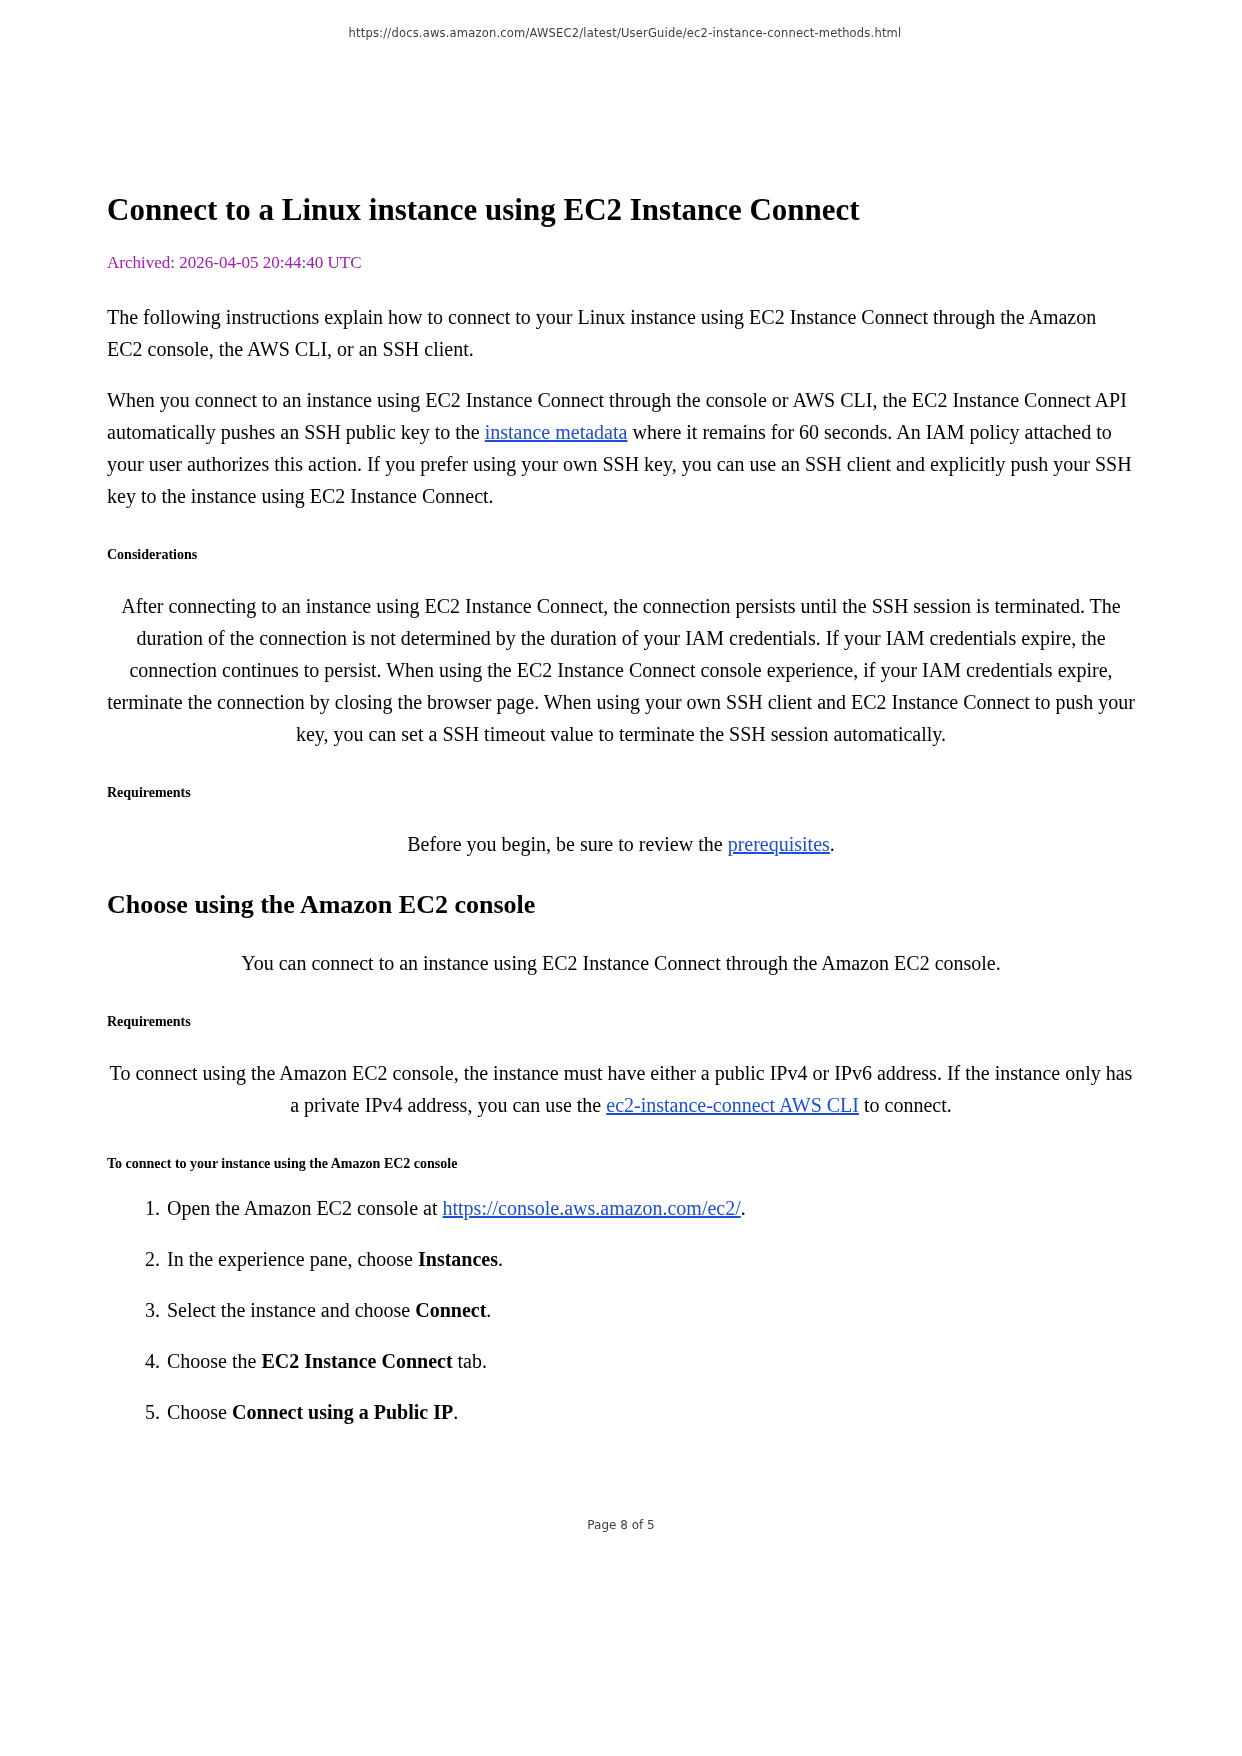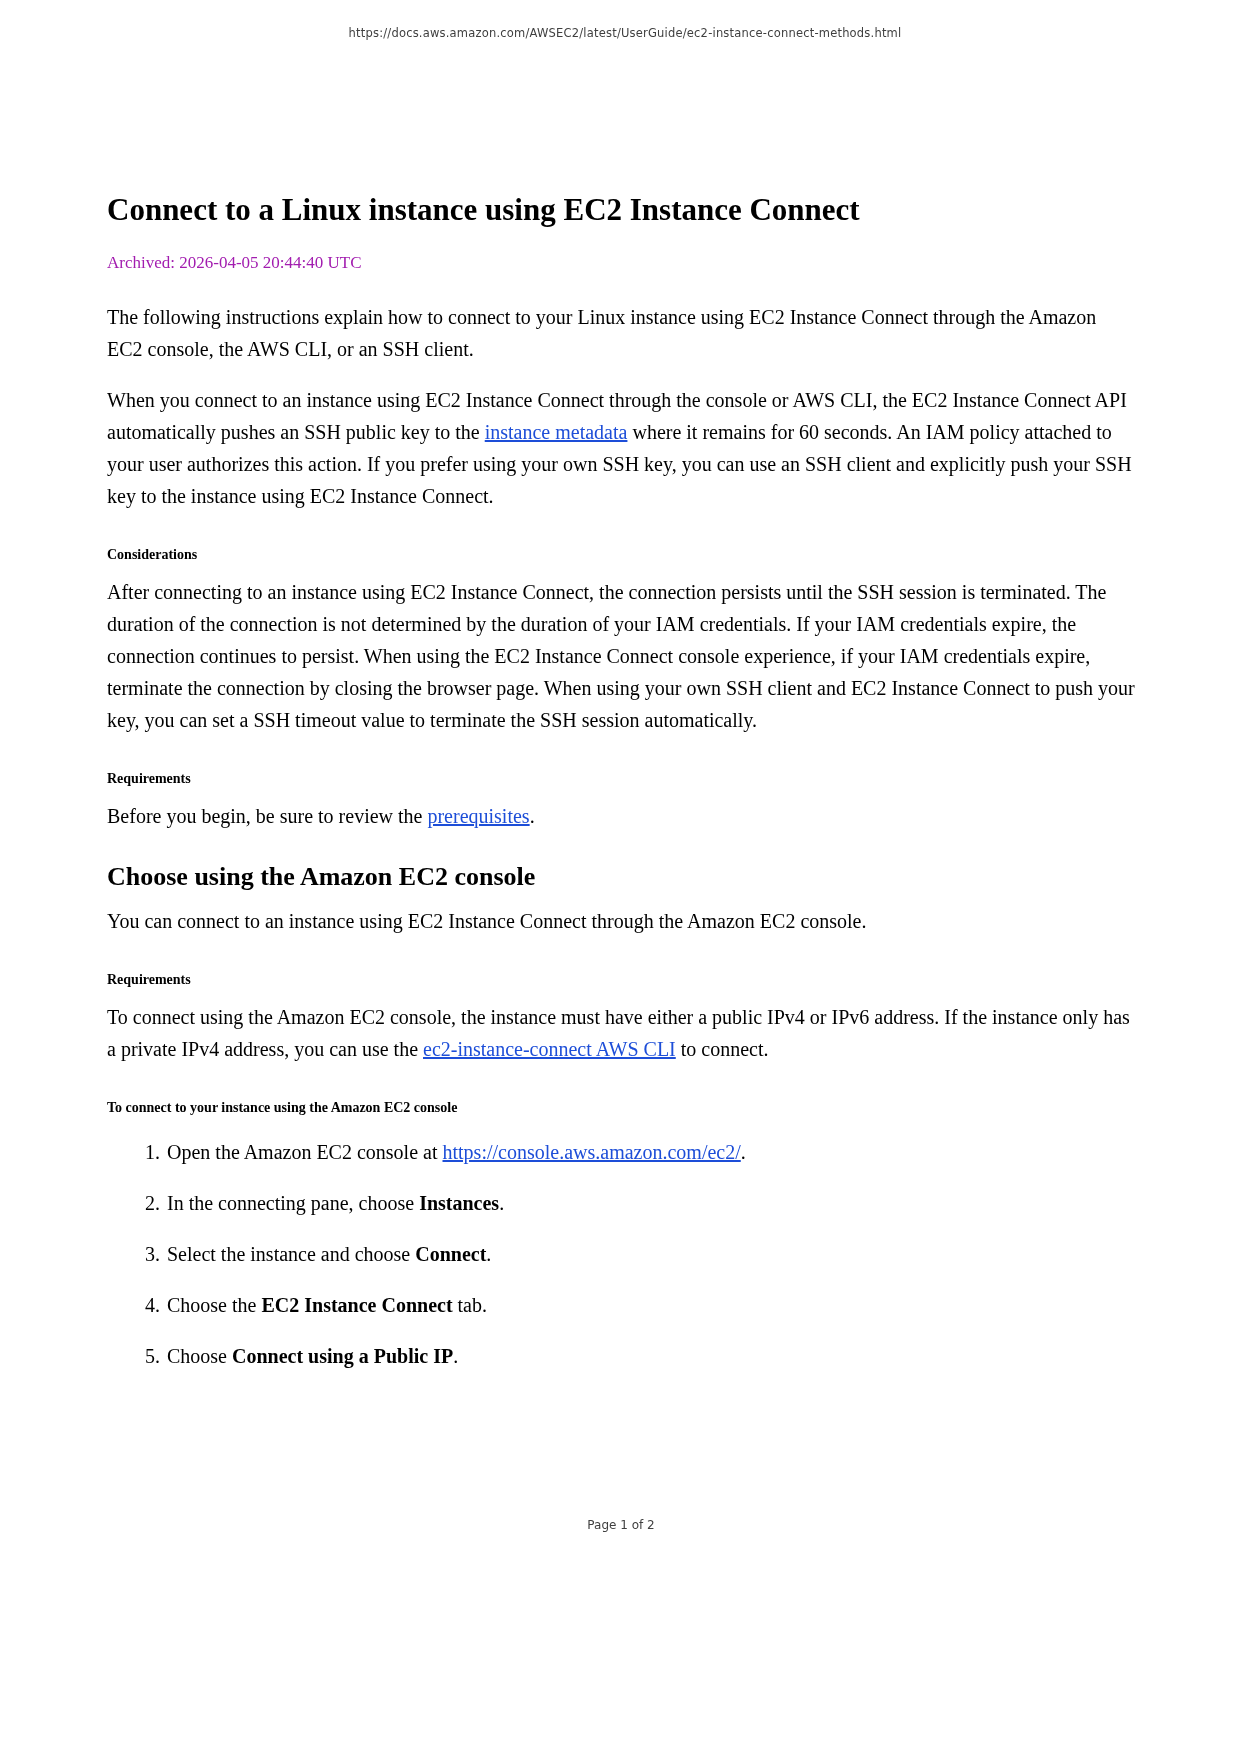"After connecting to an instance" .para.after-head { margin-top: 12px -> 26px; text-align: none -> center }
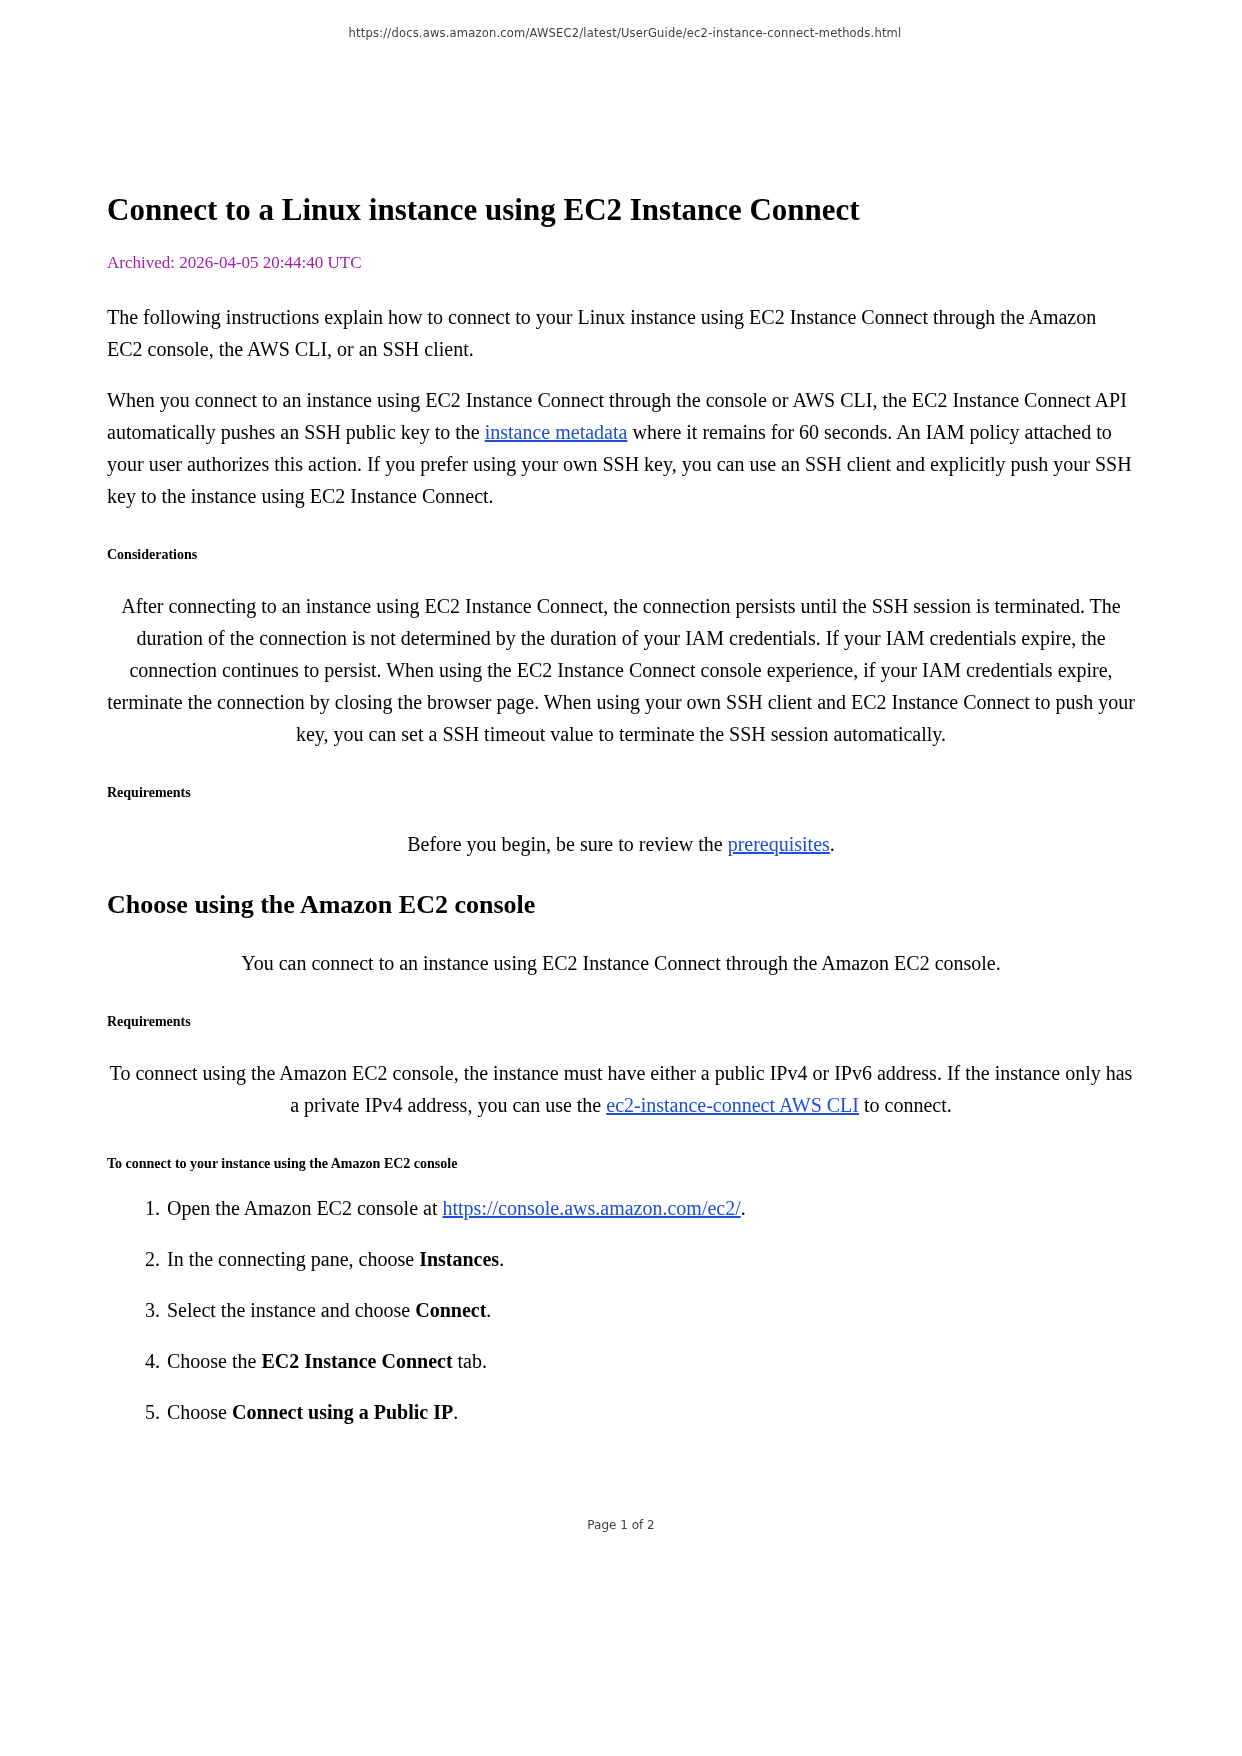"In the connecting pane, choose" span { text: connecting -> experience }
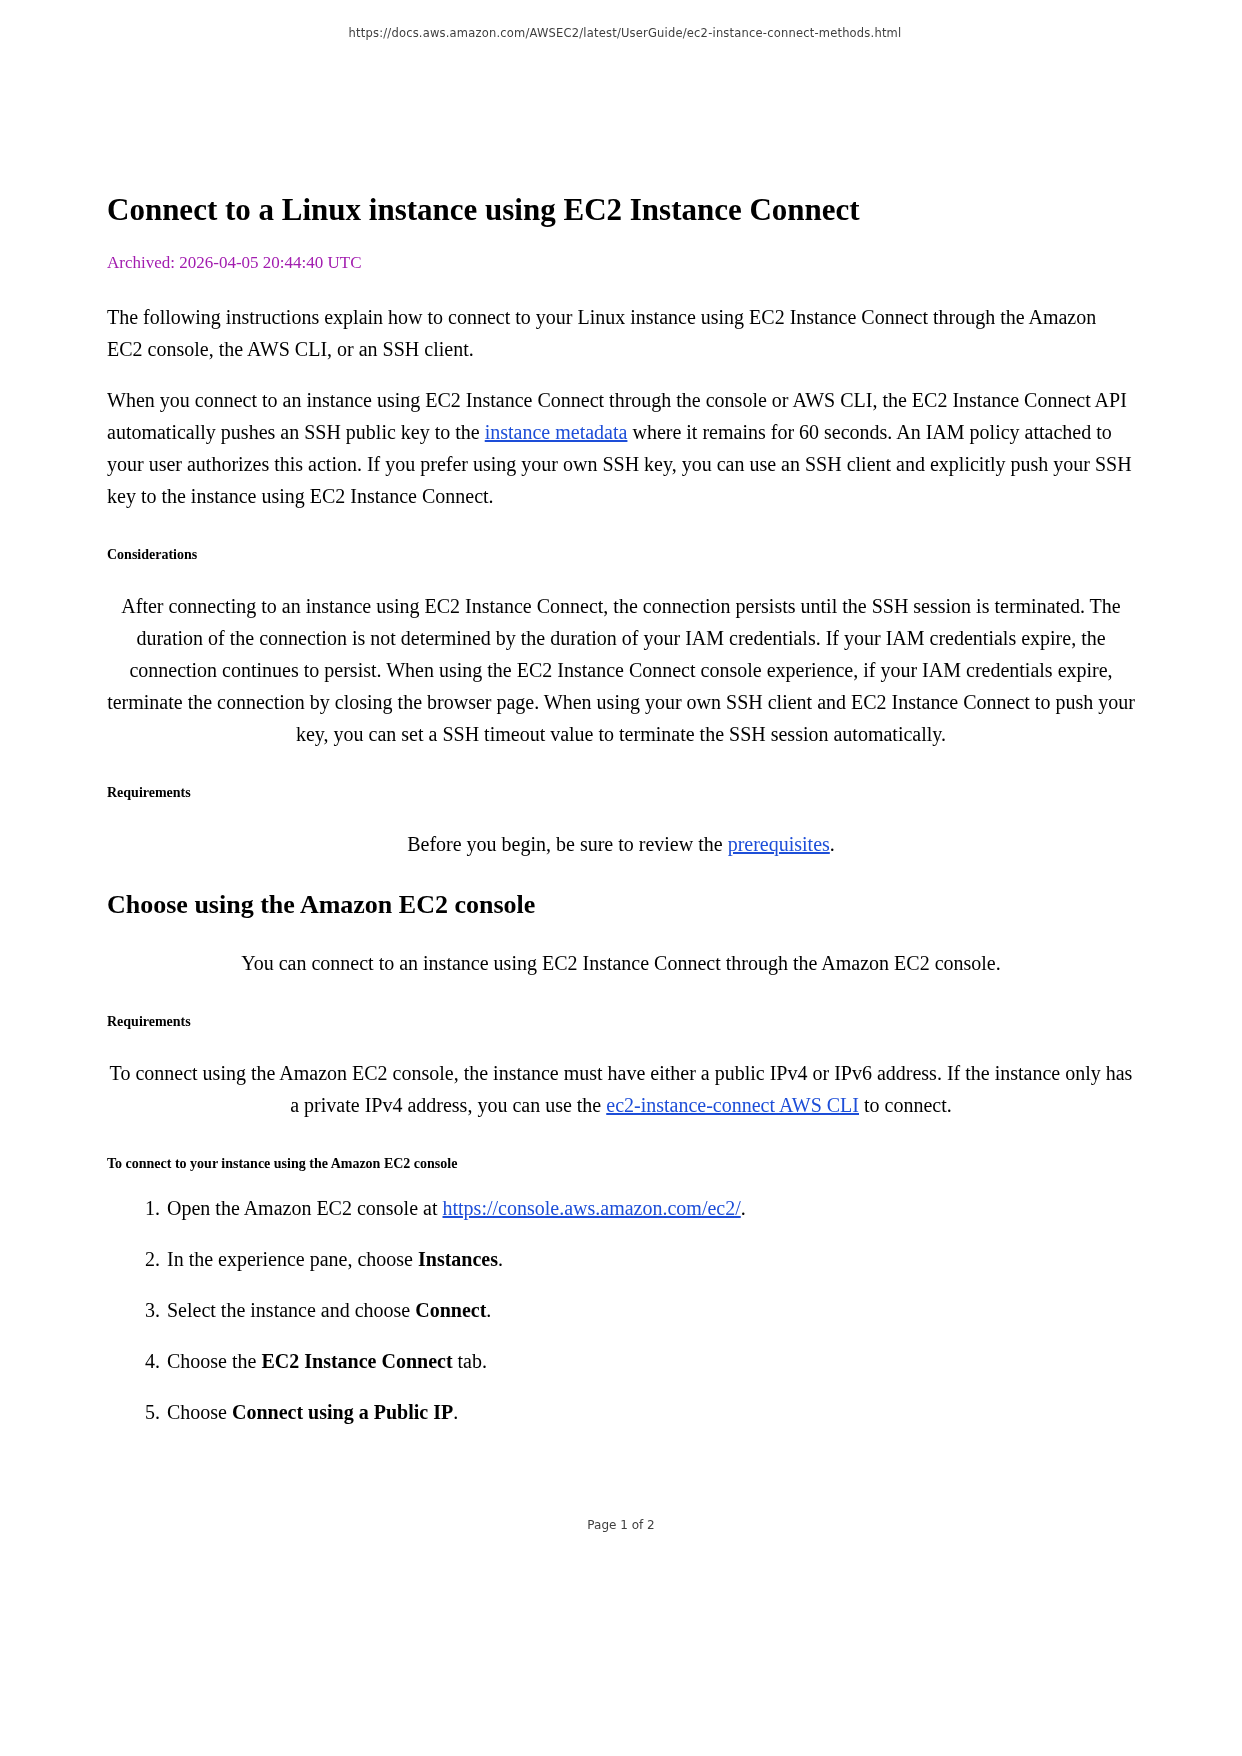"Page 1 of 2" div.print-footer { text: 1 of 2 -> 8 of 5 }
